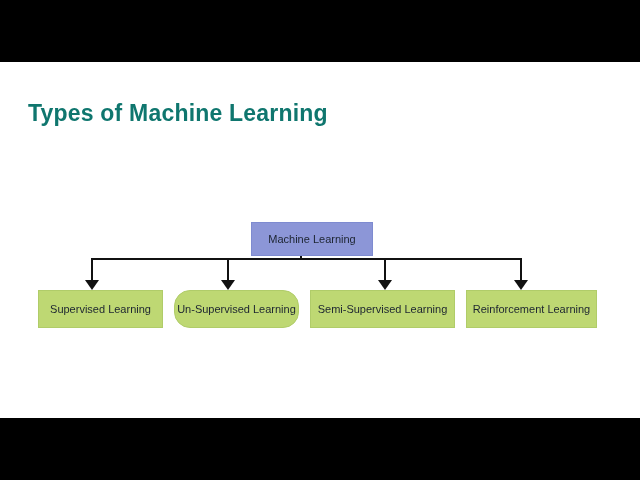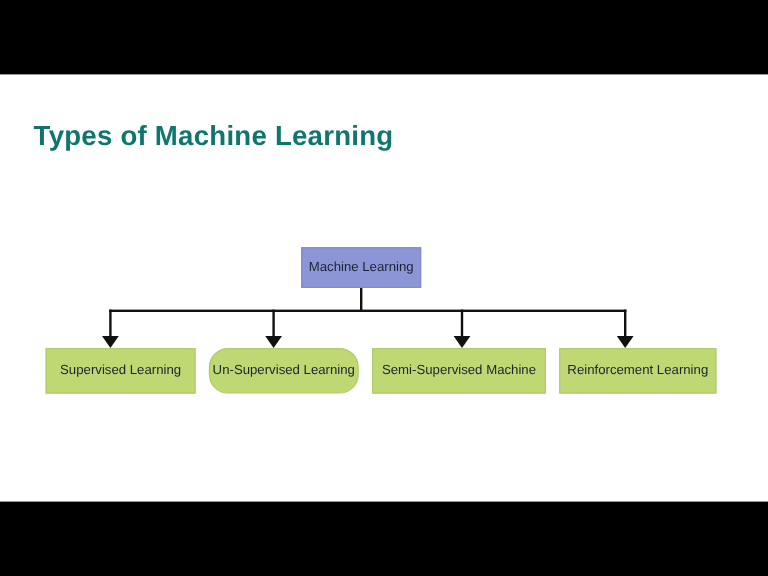"Machine Learning" .node.root { top: 206px -> 222px; width: 100px -> 122px }
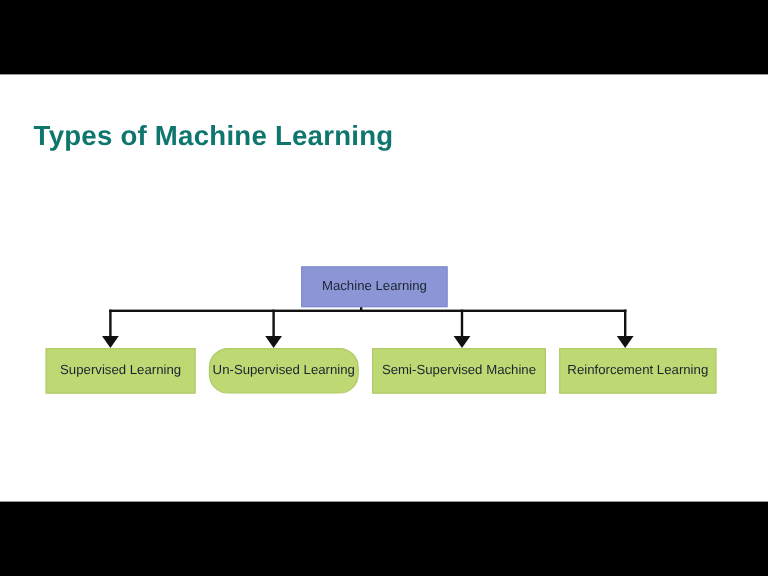"Semi-Supervised Machine" span { text: Machine -> Learning }
